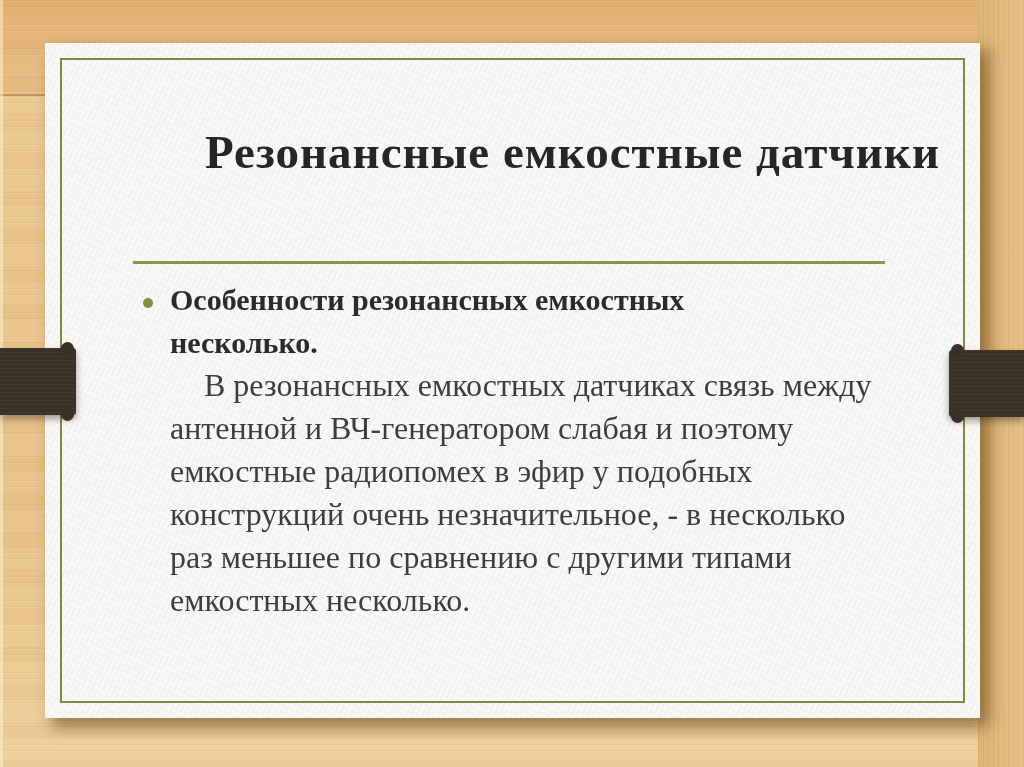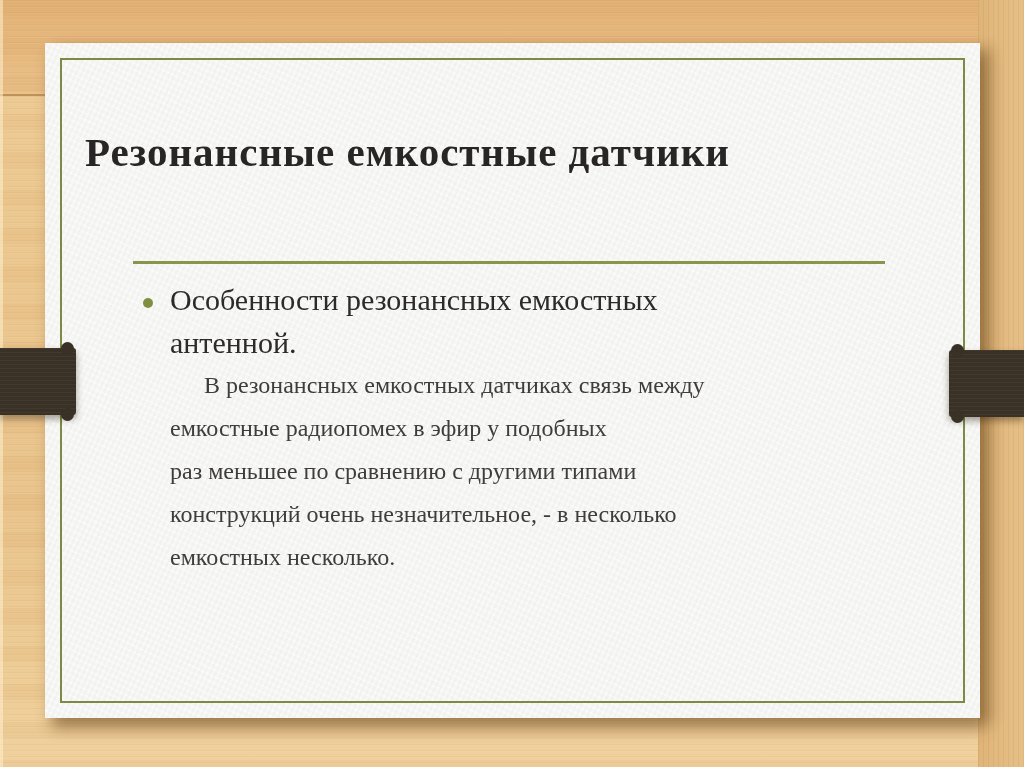"Резонансные емкостные датчики" .slide-title { font-size: 41px -> 47px; left: 40px -> 28px; text-align: left -> right }
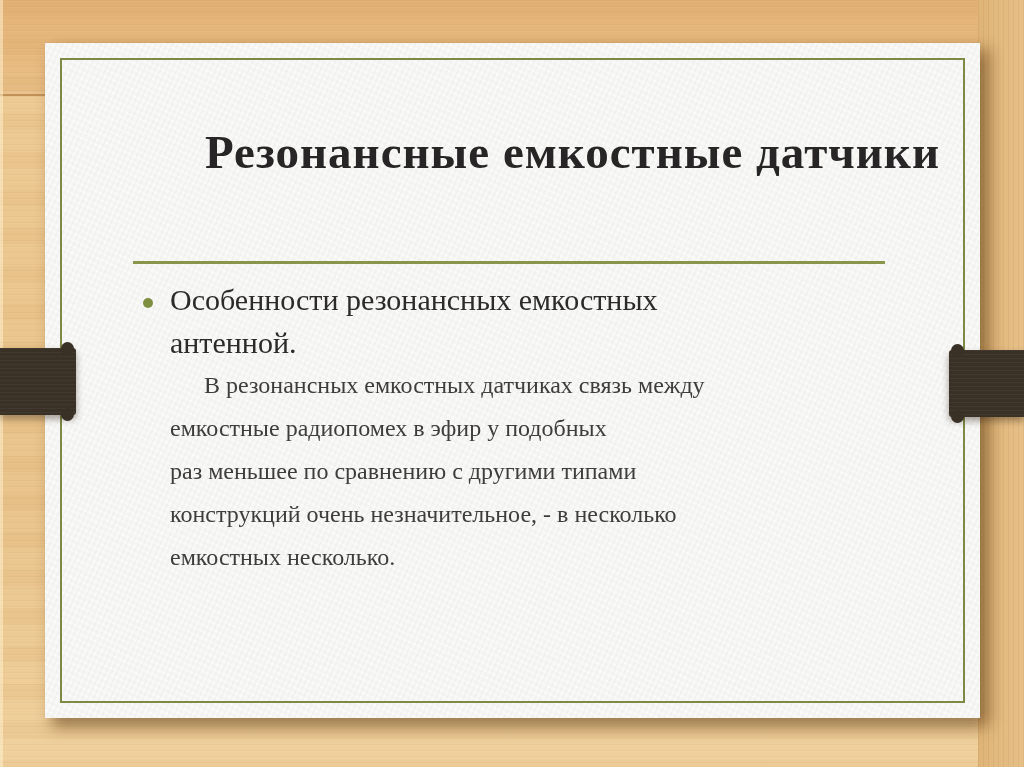"Особенности резонансных емкостных" .bline { font-weight: 400 -> 700 }
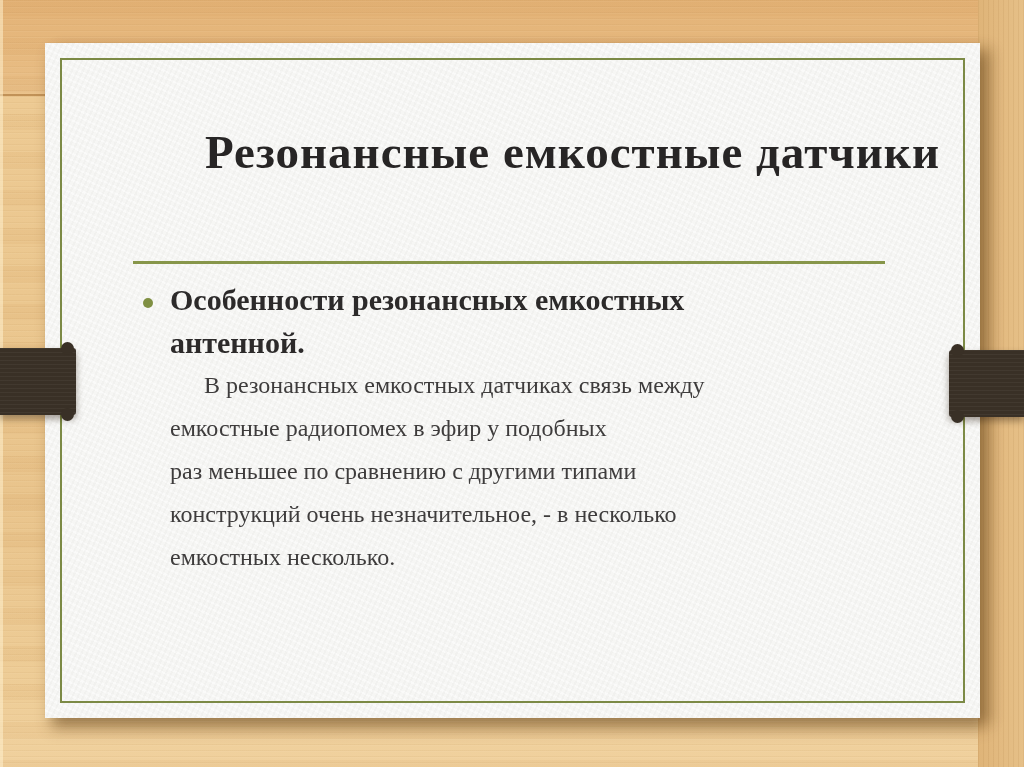"антенной." div.bline { text: антенной -> несколько }
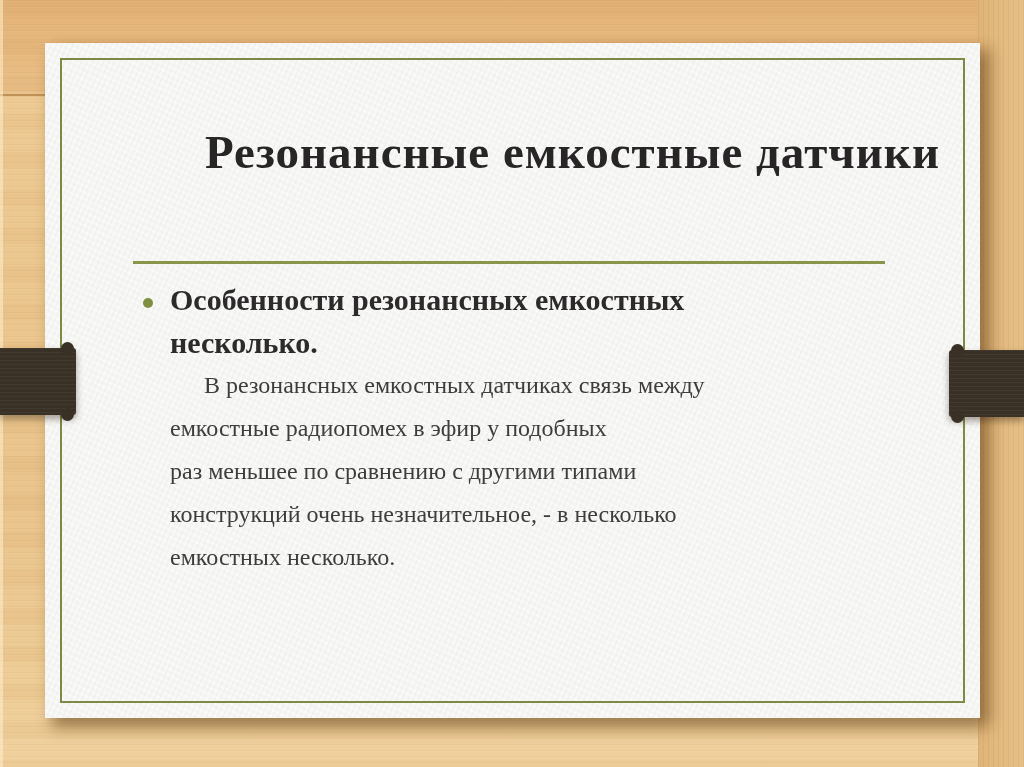"В резонансных емкостных датчиках связь" .tline { font-size: 24px -> 32px }
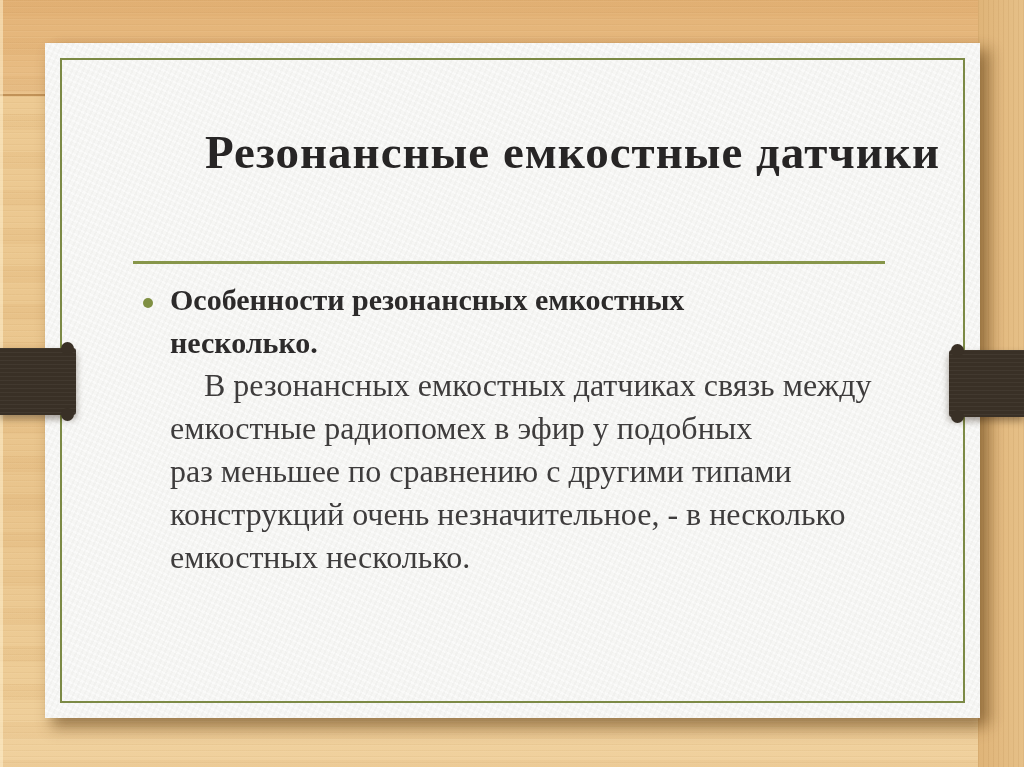"антенной и ВЧ-генератором слабая и" div.tline { html: none -> <div>антенной и ВЧ-генератором слабая и поэтому</div> }
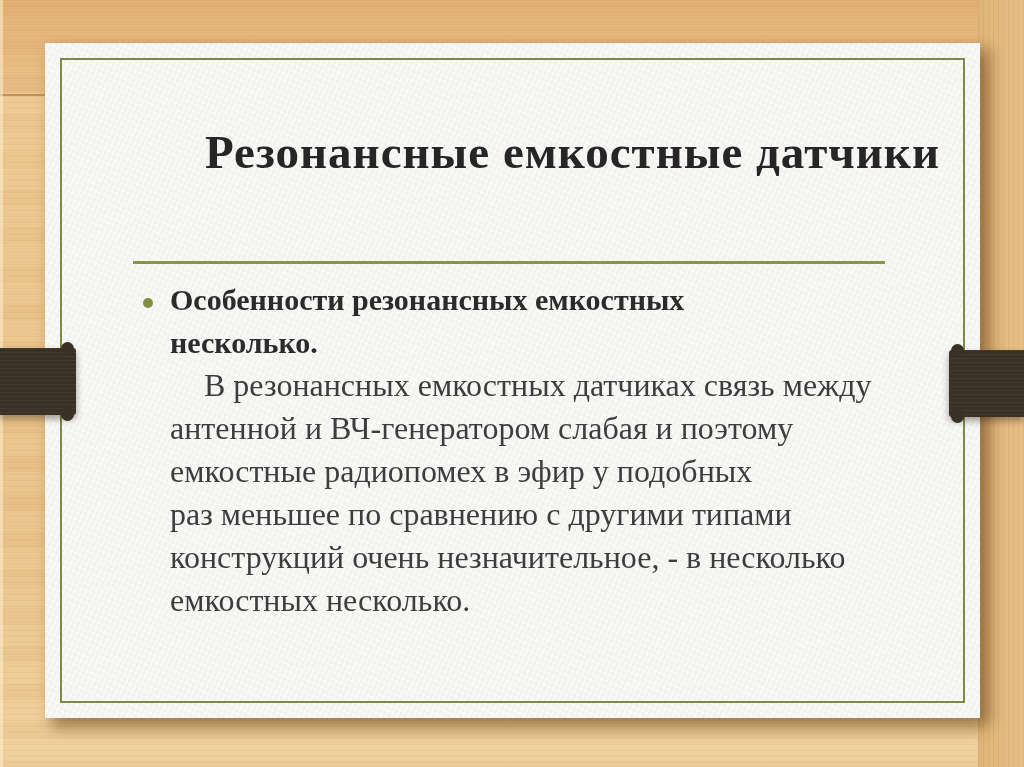"раз меньшее по сравнению с" div.tline { order: before "конструкций очень незначительное, - в" -> after "конструкций очень незначительное, - в" }
